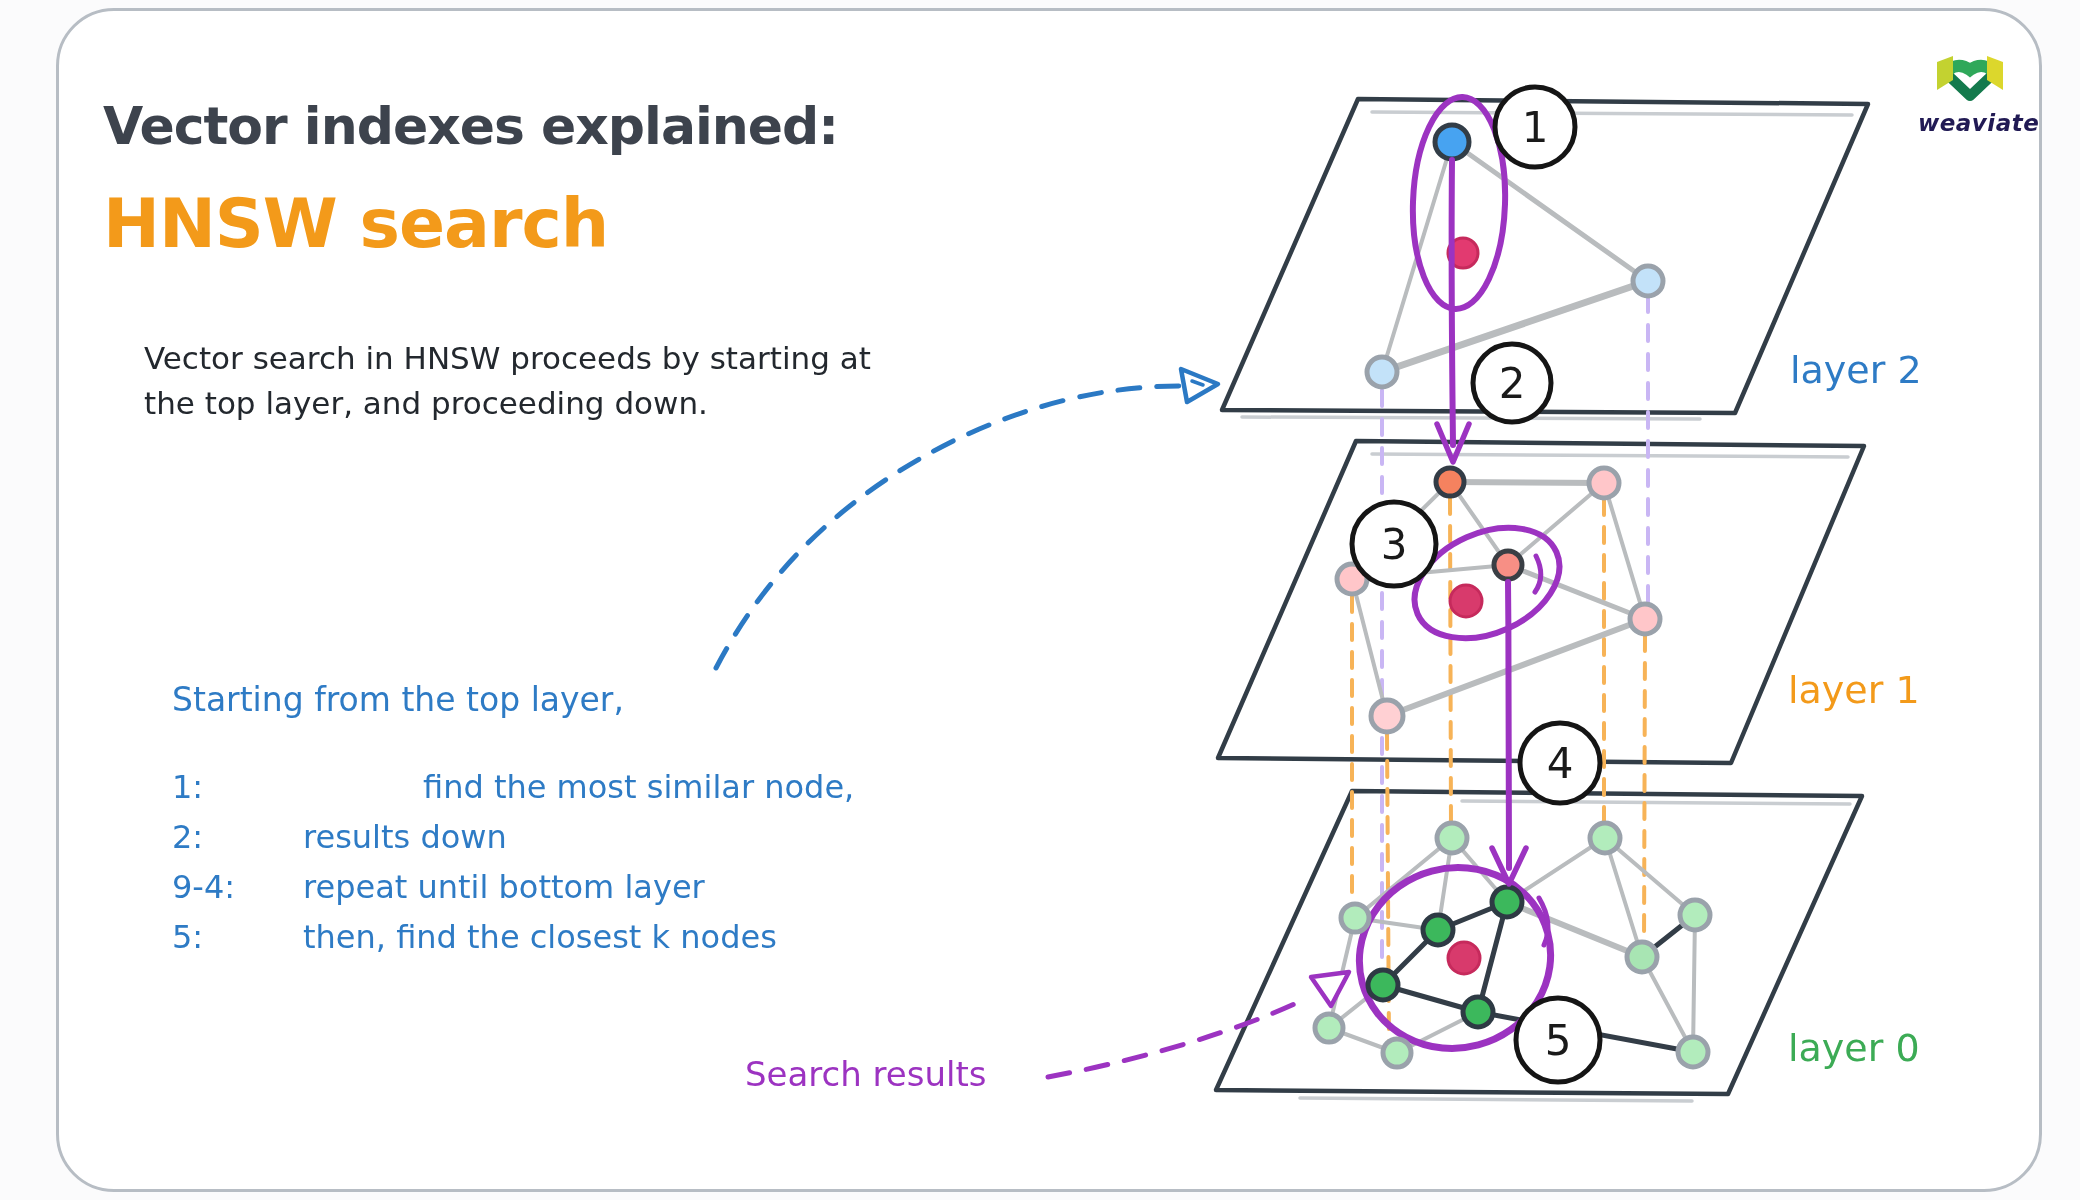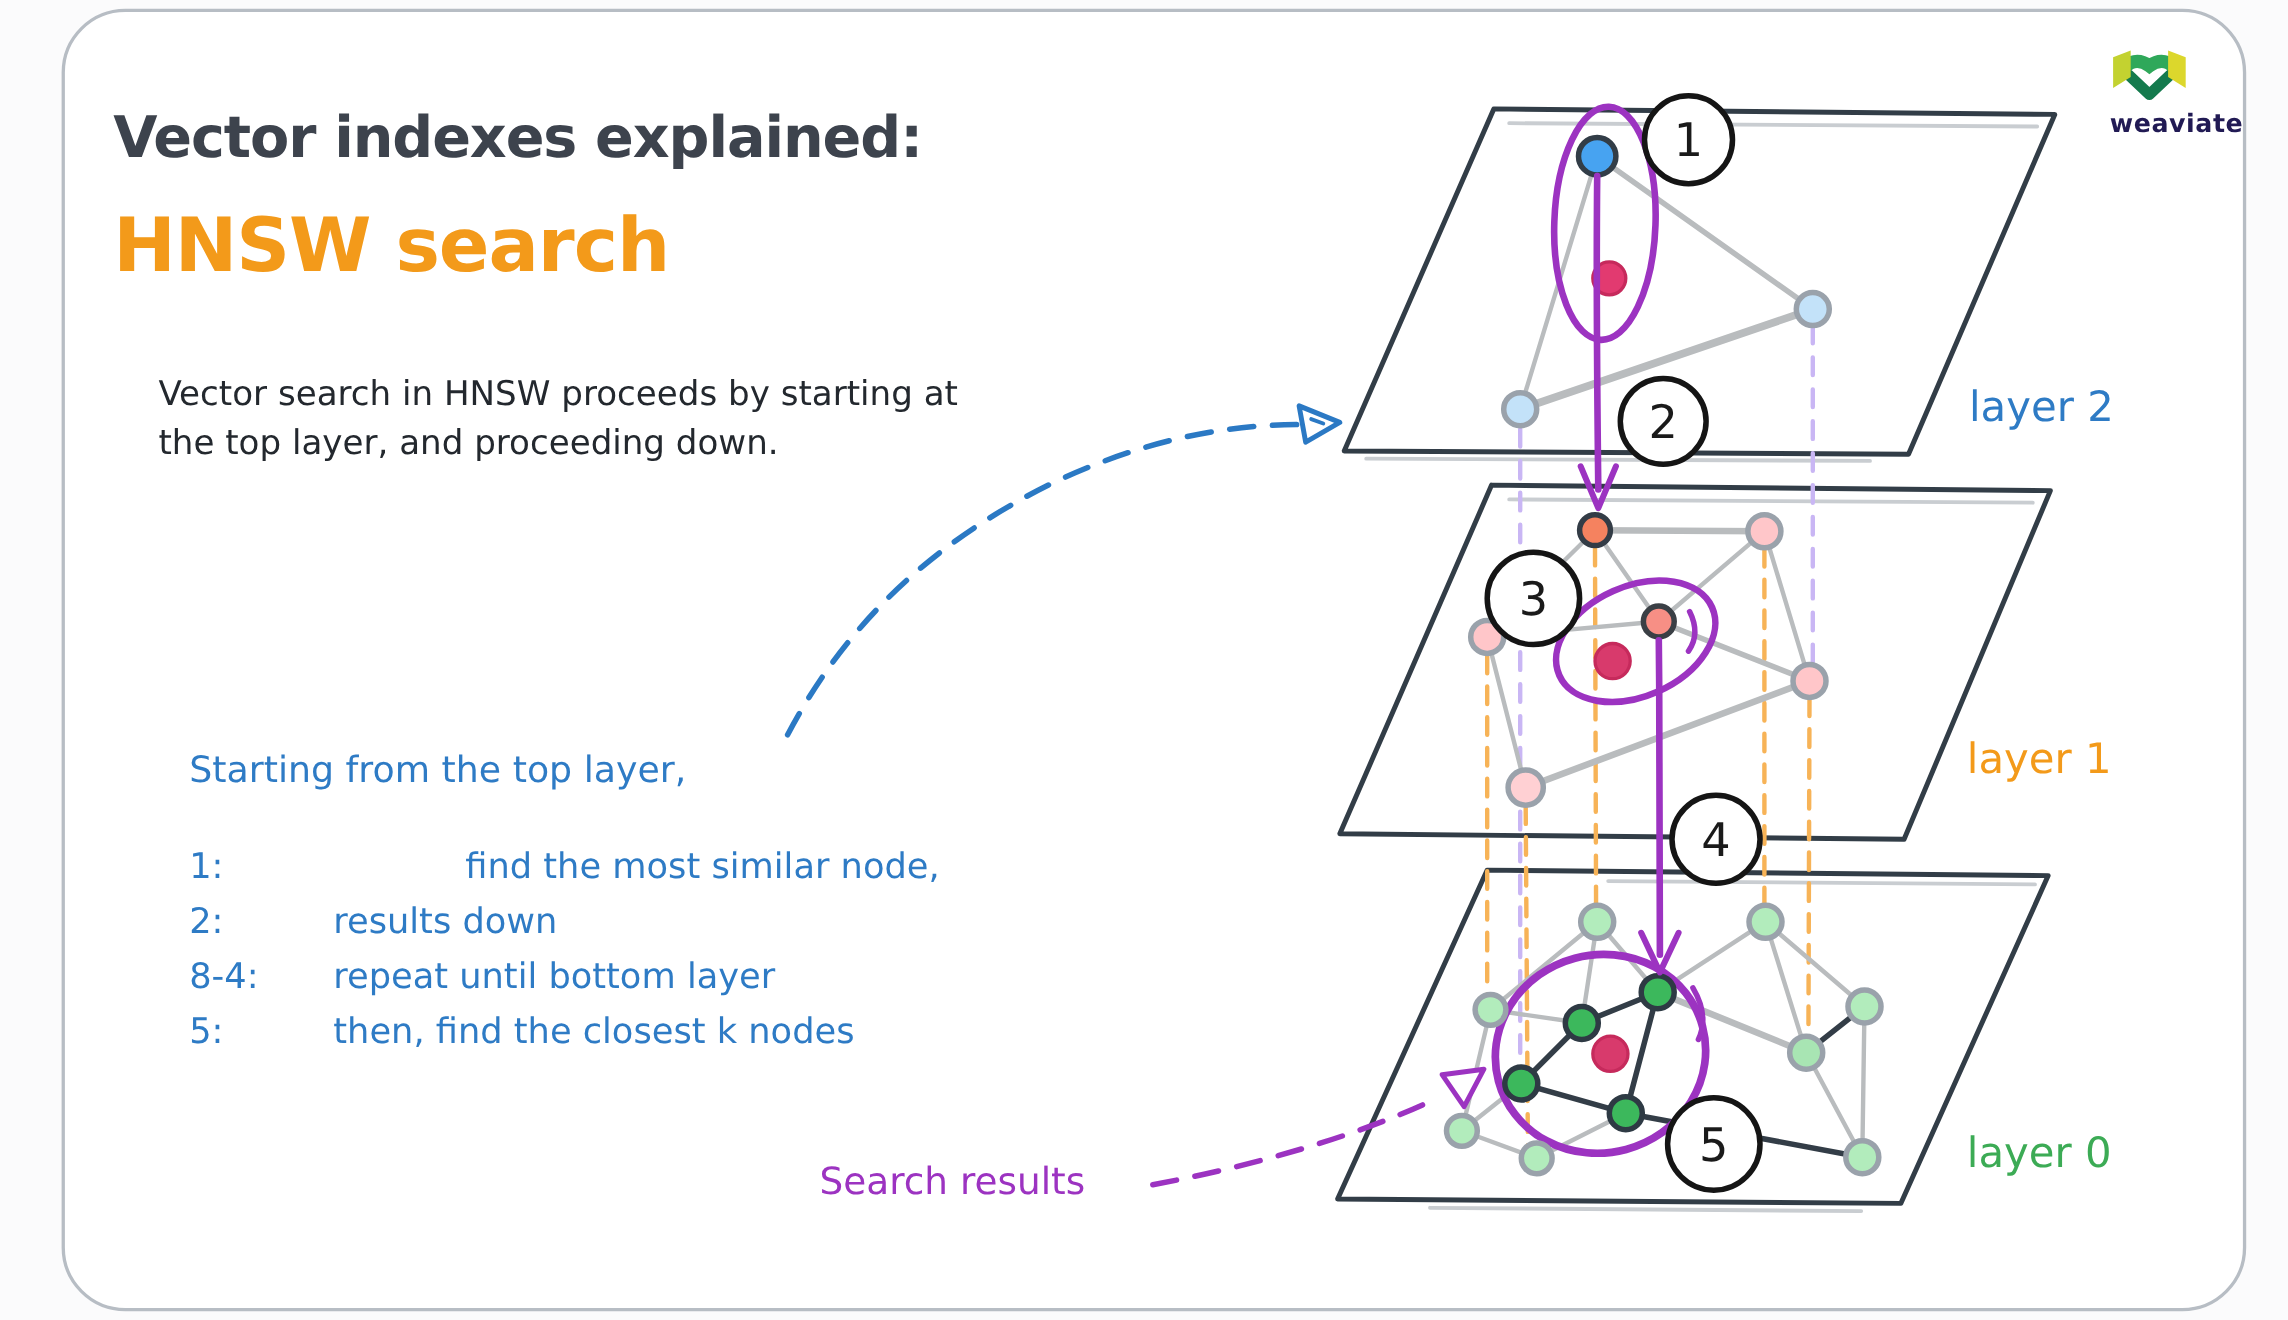"weaviate" .logo { font-style: none -> italic; text-align: left -> center; top: 44px -> 54px }
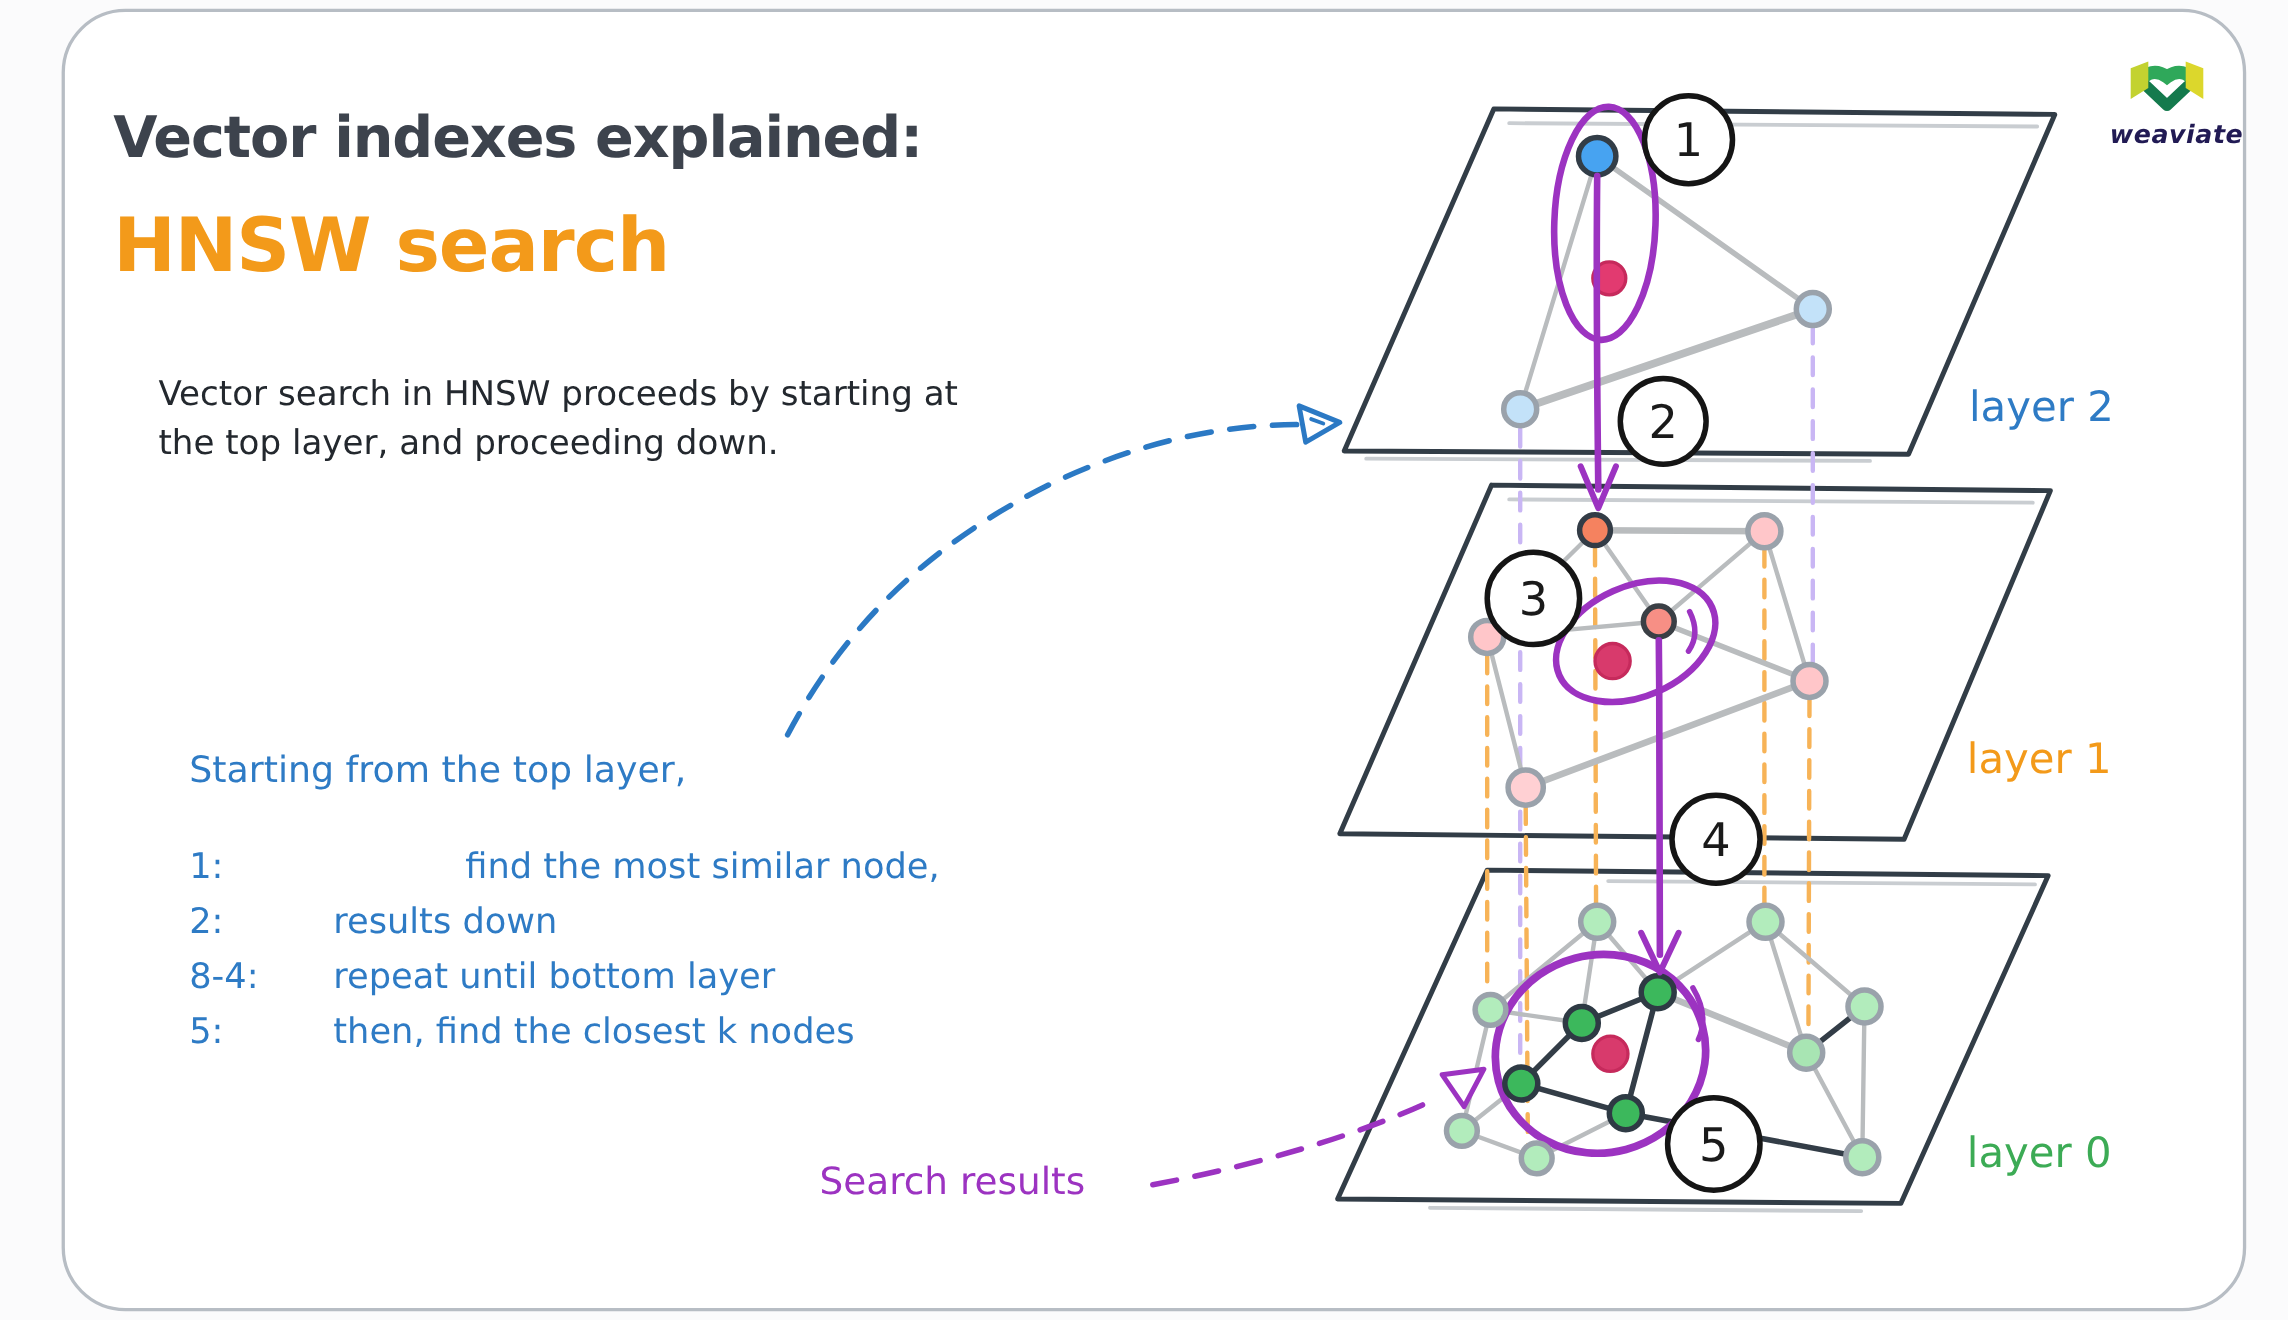"8-4:" span.num { text: 8-4 -> 9-4 }
